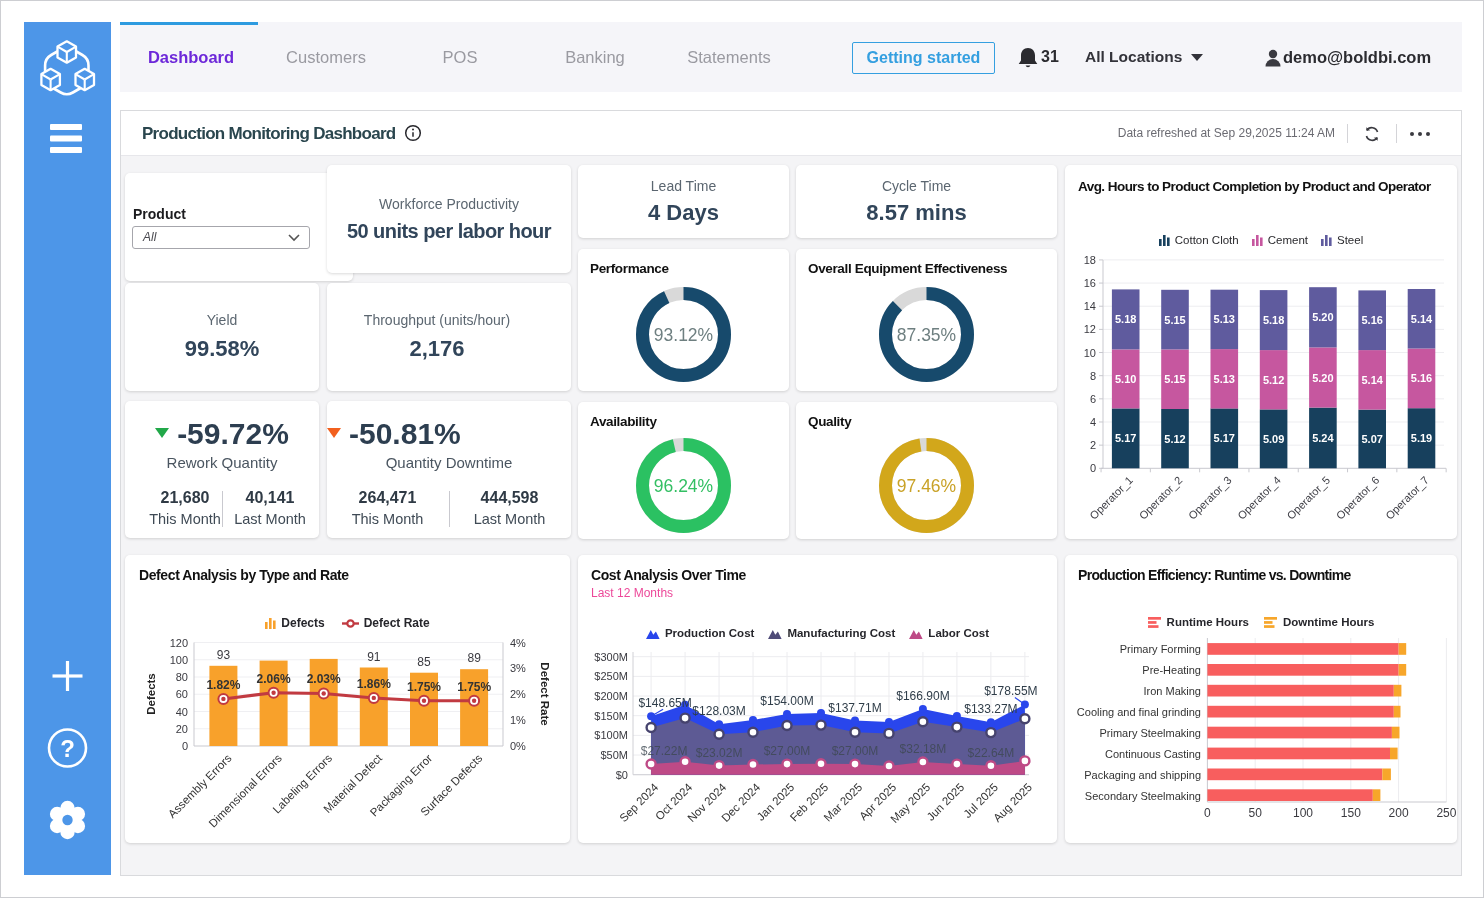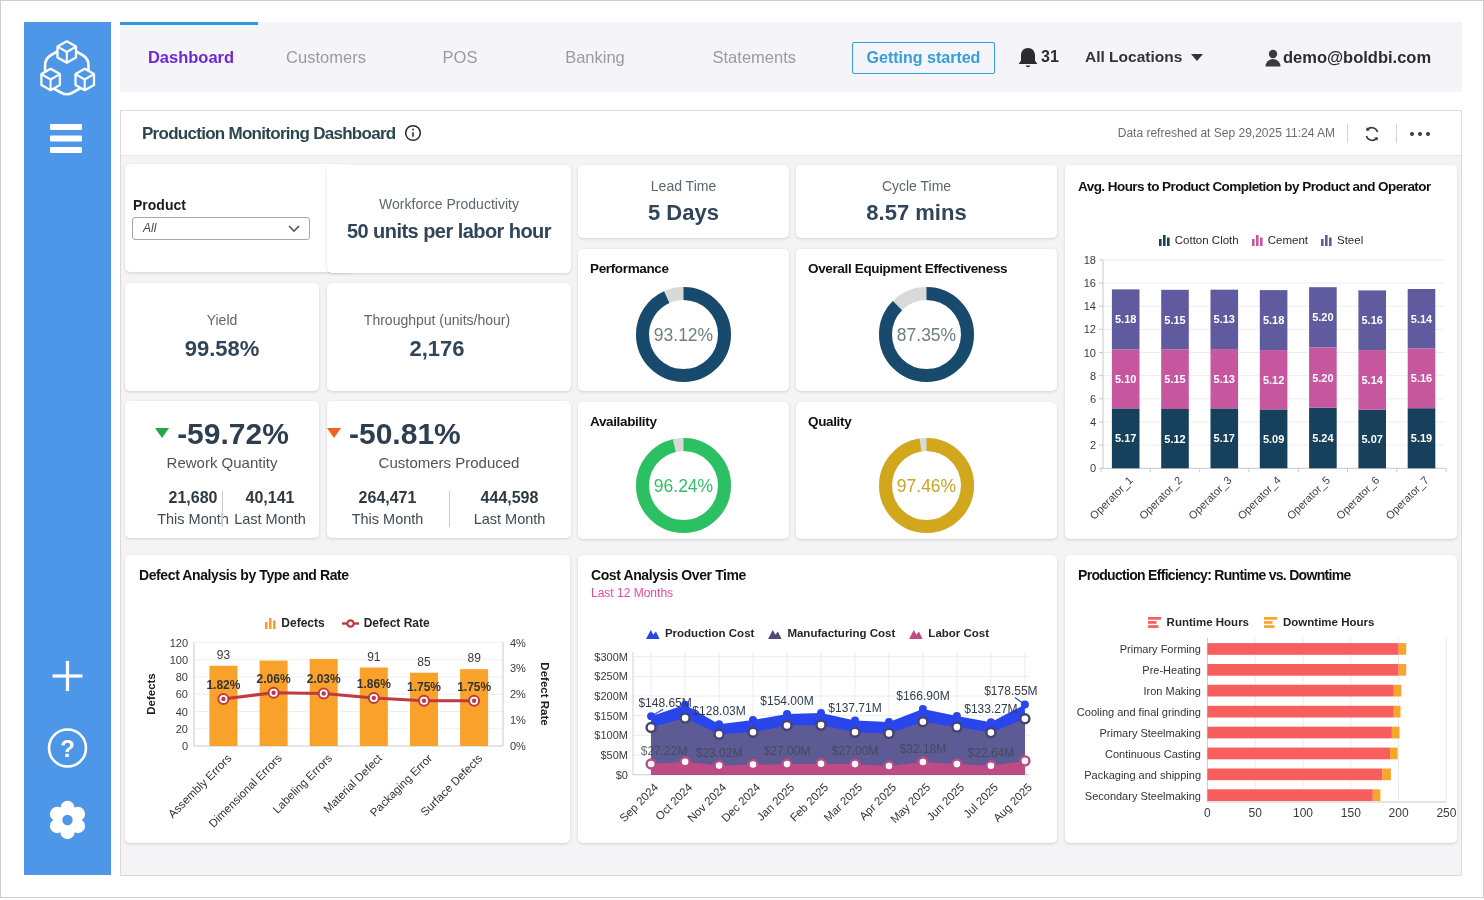"Statements" div.abs { text-align: right -> center }
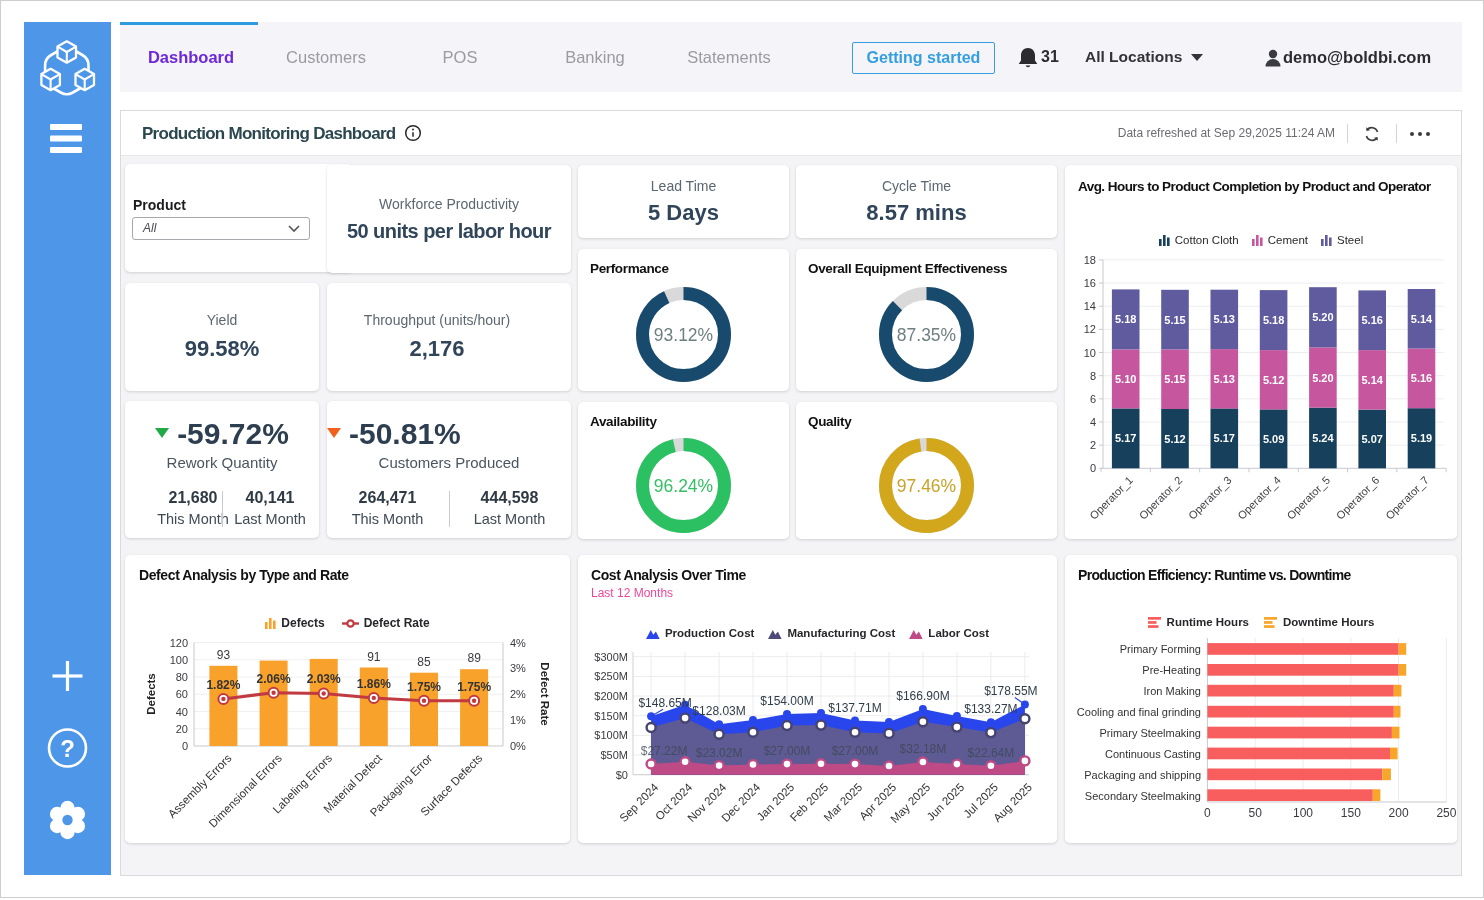"Product" div.card { top: 164px -> 173px }
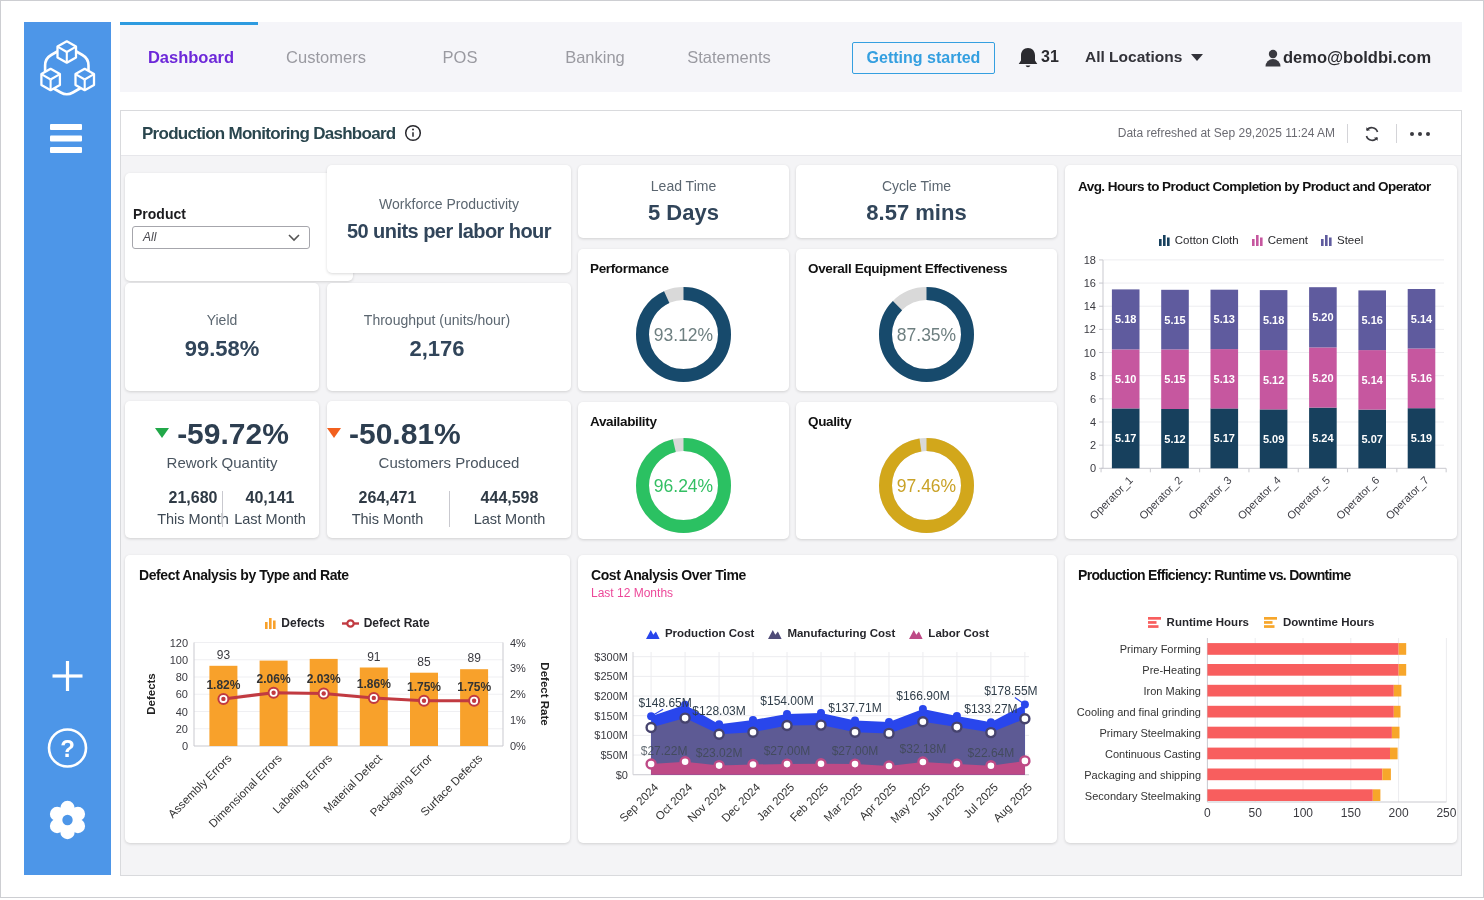"5 Days" div { text: 5 -> 4 }
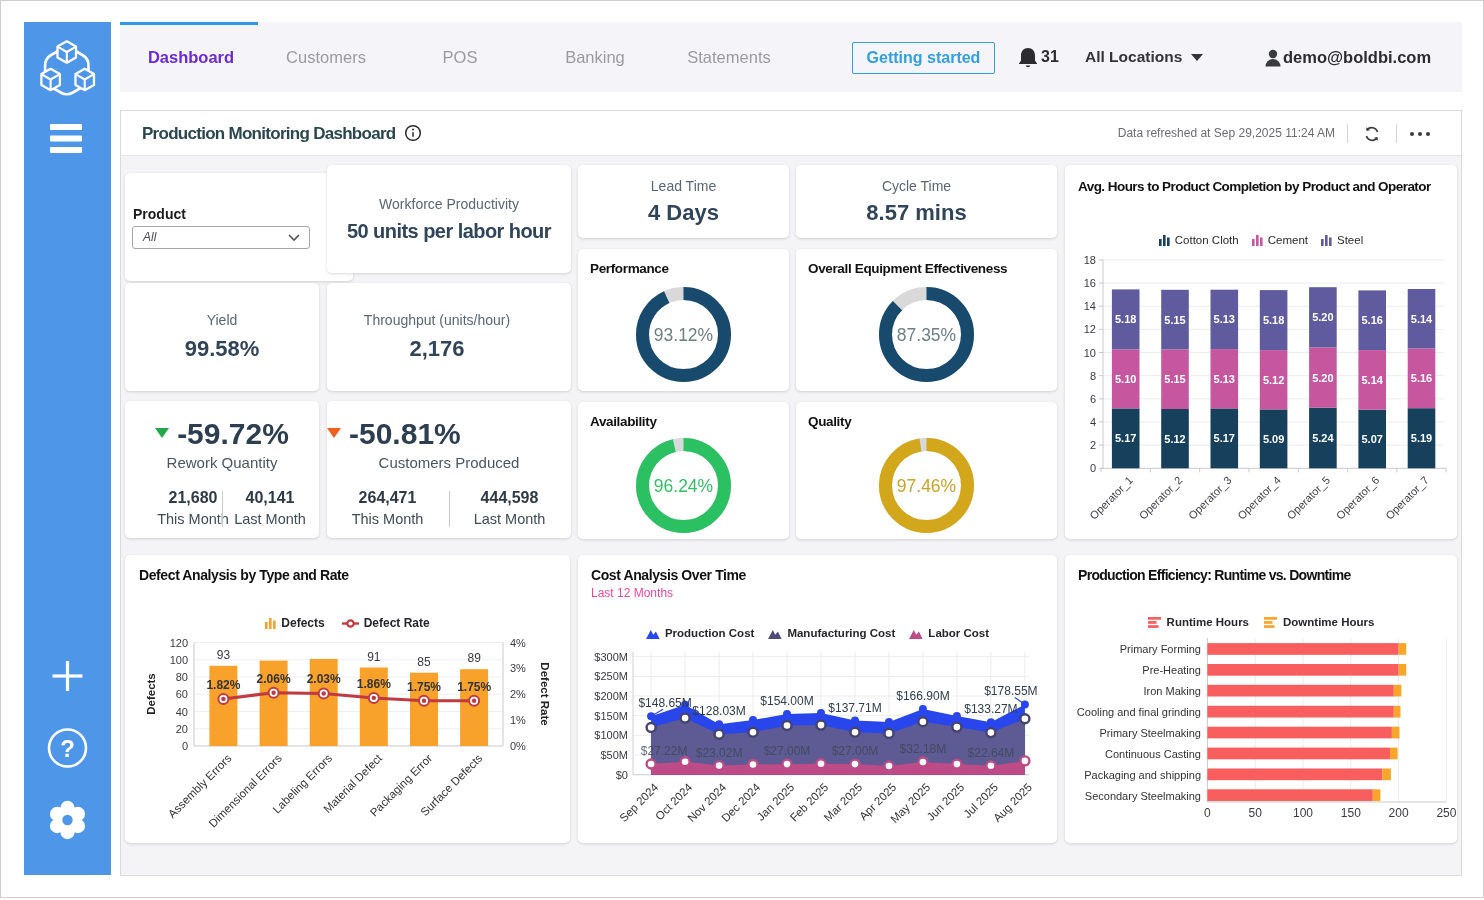"Customers Produced" div.abs { text: Customers Produced -> Quantity Downtime }
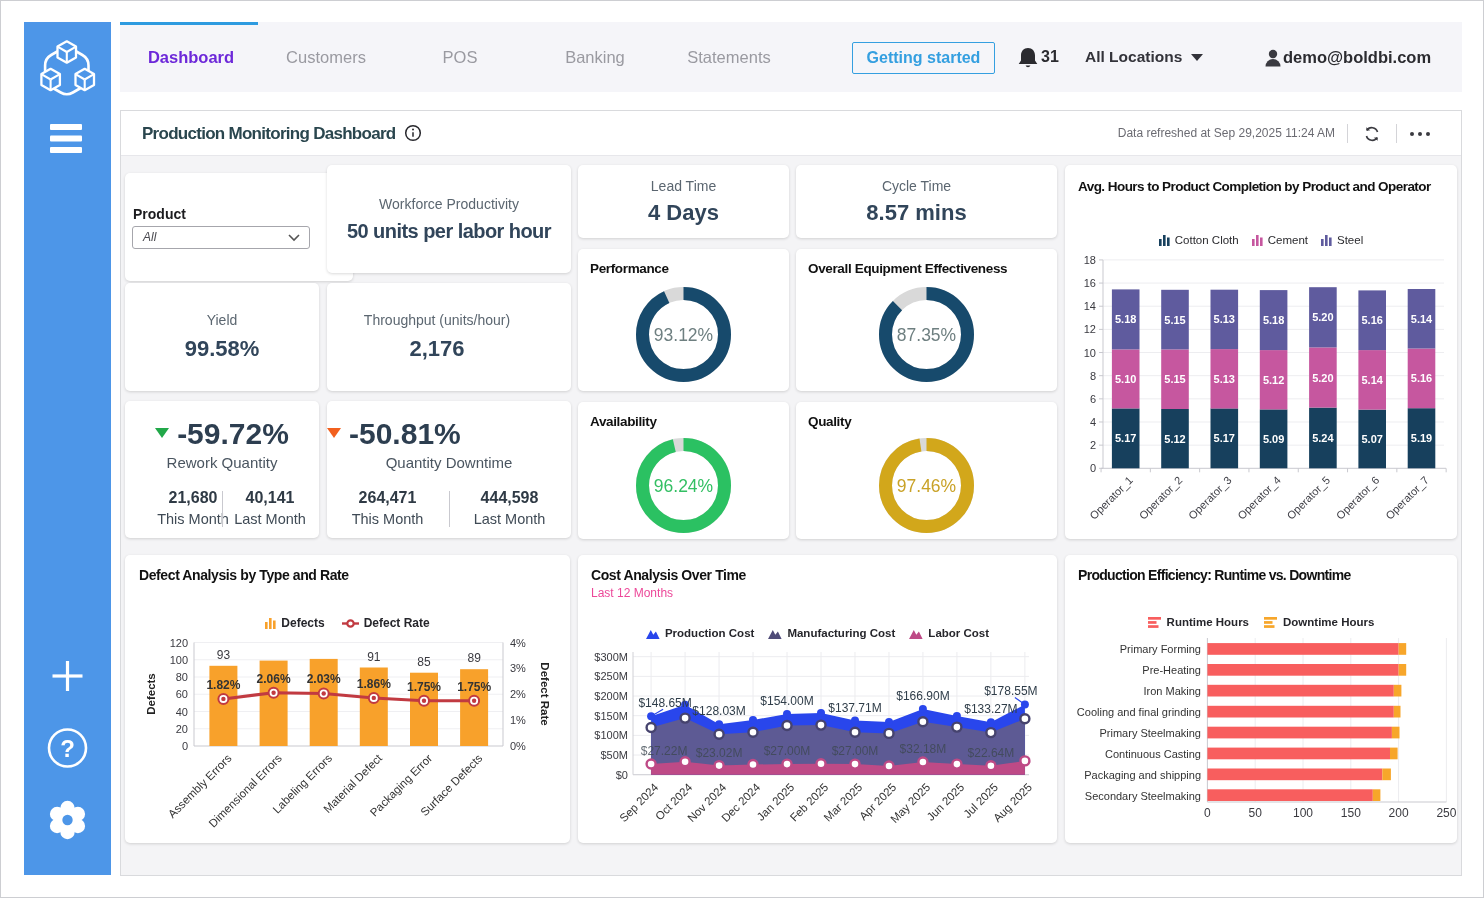"21,680" div.abs { left: 12px -> 4px }
